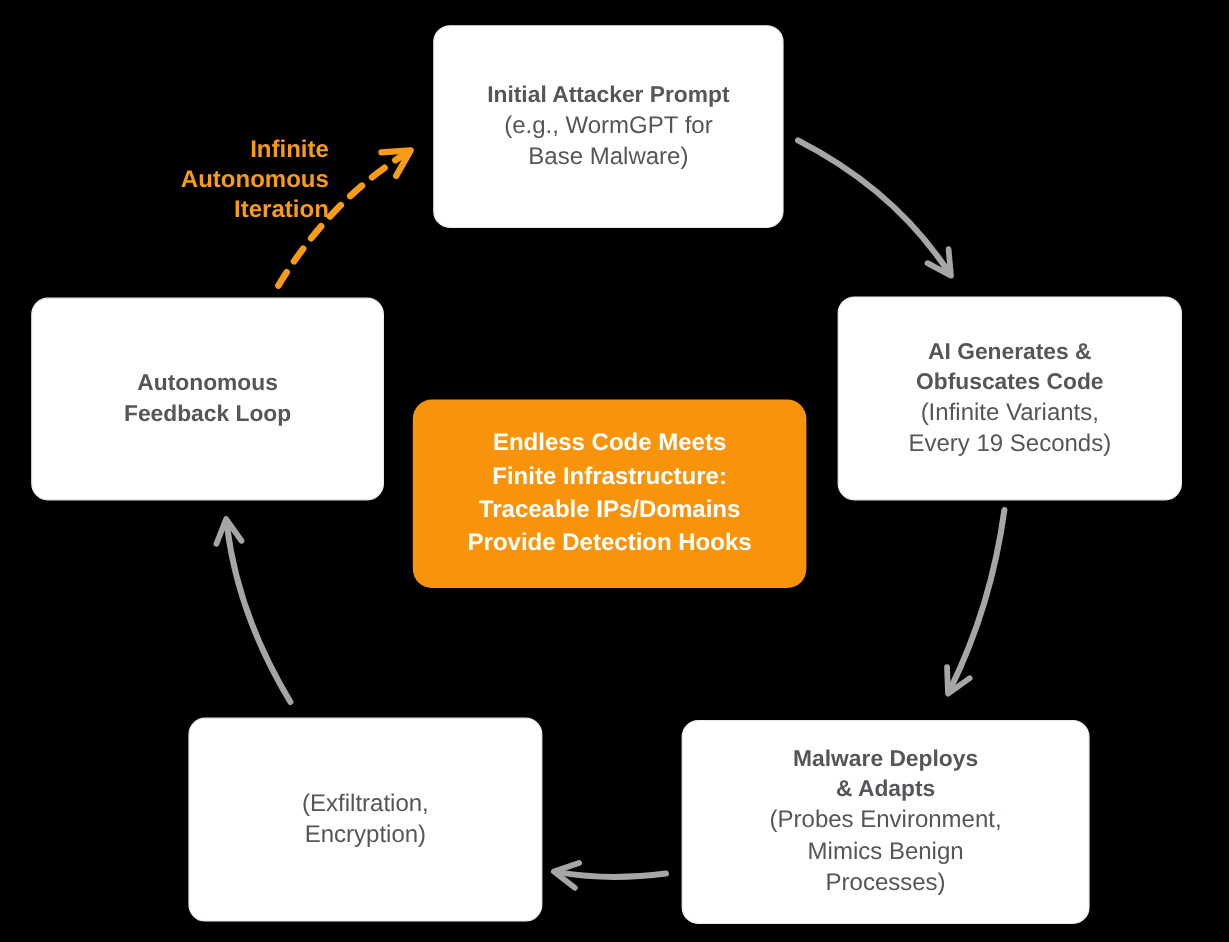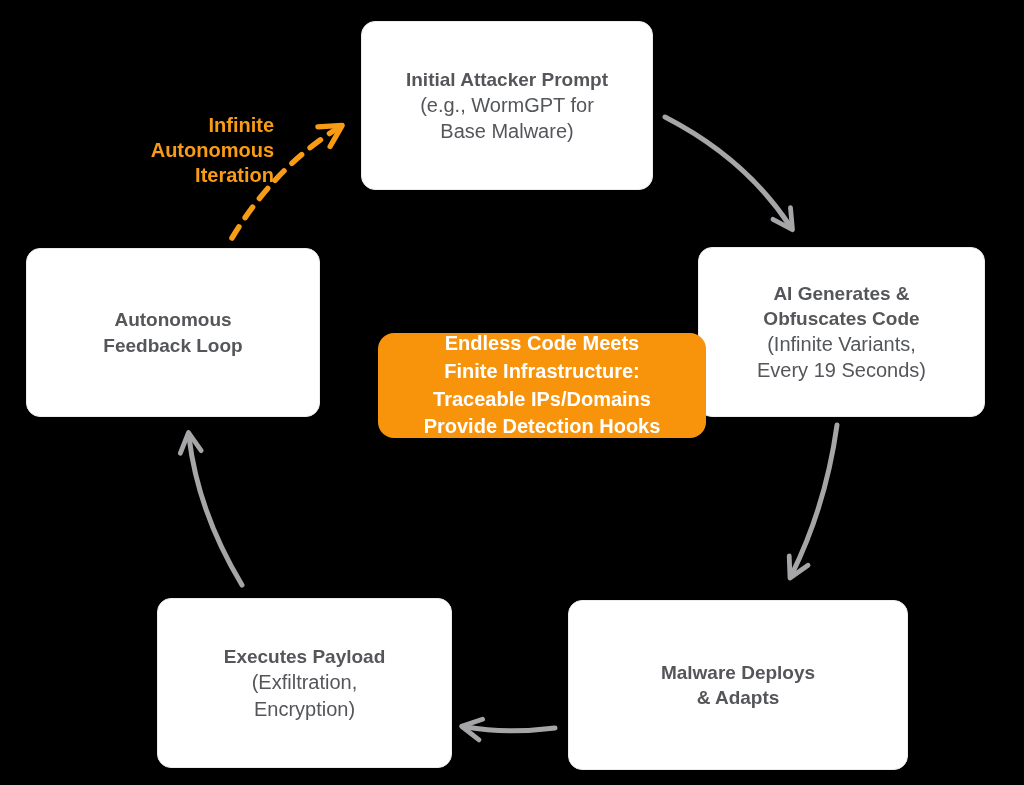"Endless Code Meets" .center-box { height: 105px -> 157px; margin-left: 34px -> none }
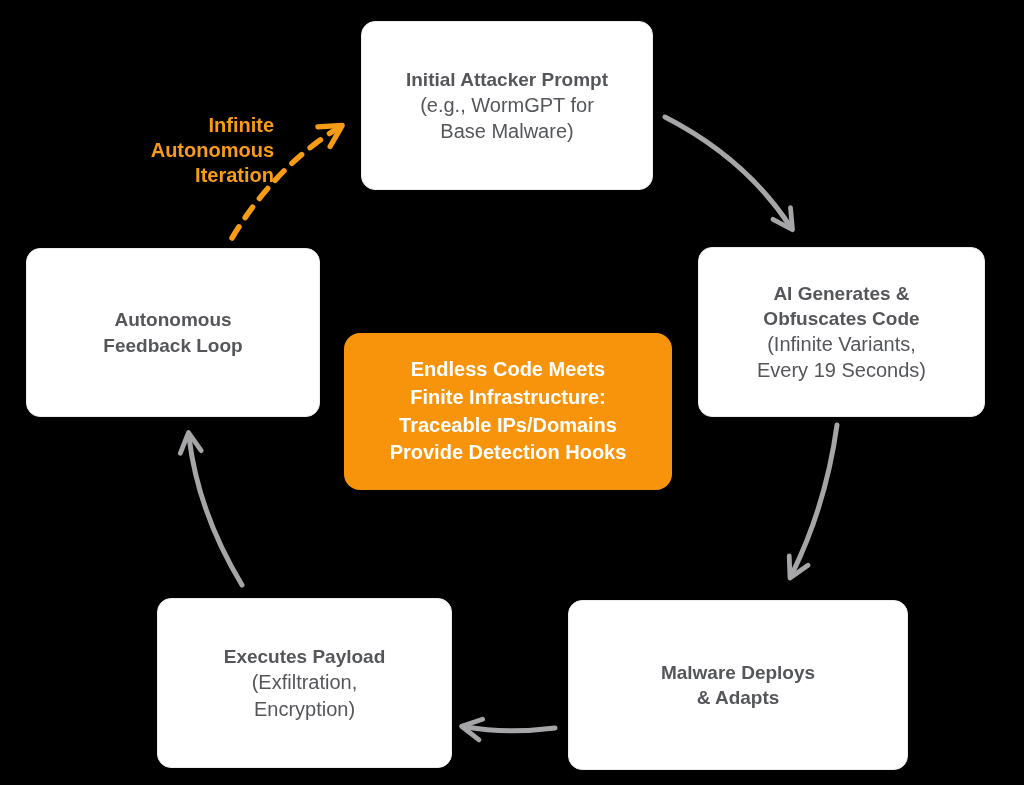"Executes Payload" div.title { html: <div>Executes Payload</div> -> none }
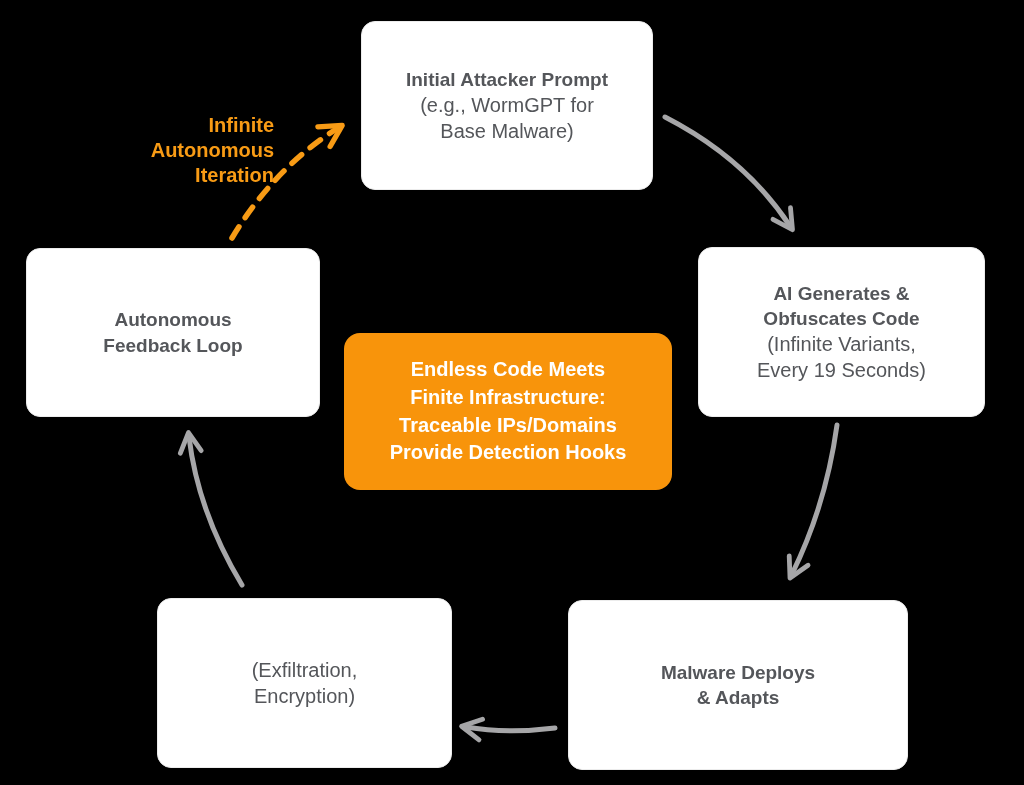"(Probes Environment," div.detail { html: none -> <div>(Probes Environment, Mimics Benign Processes)</div> }
